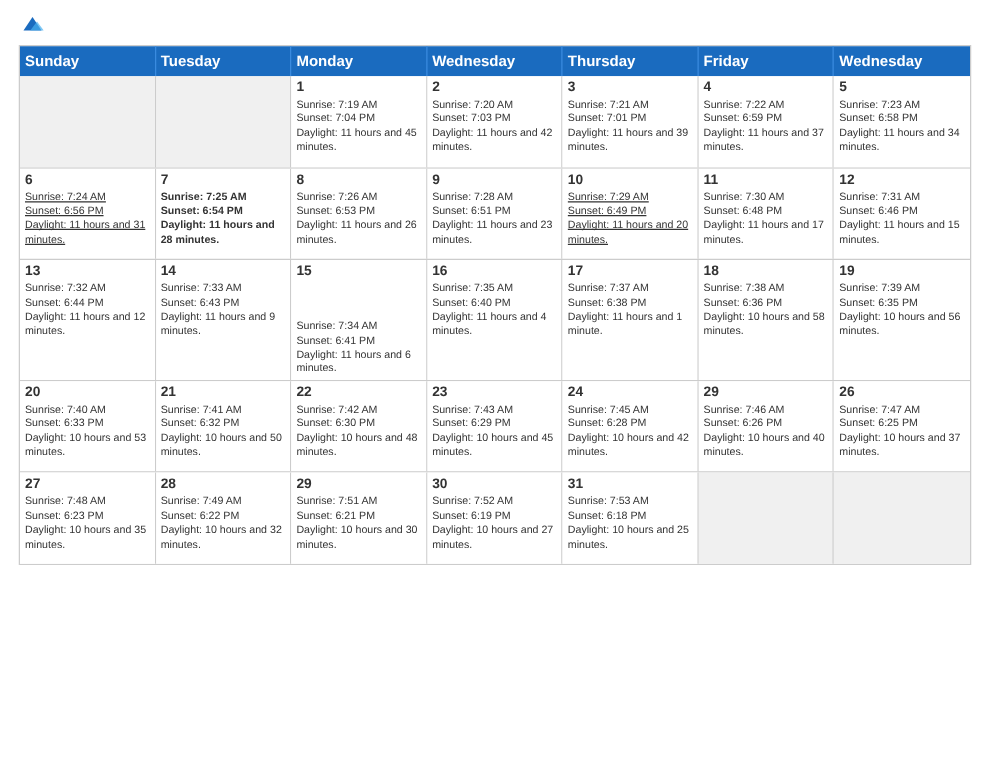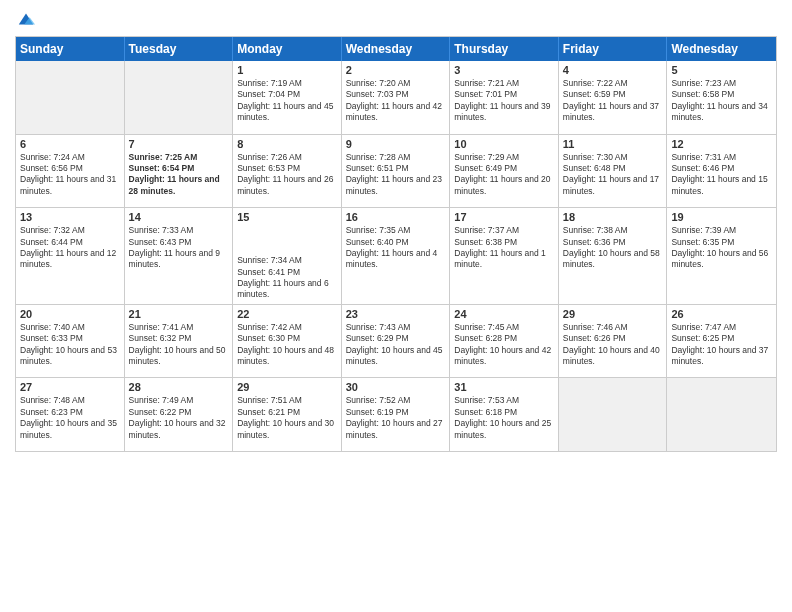"Sunrise: 7:24 AM" div.cell-text { text-decoration: none -> underline }
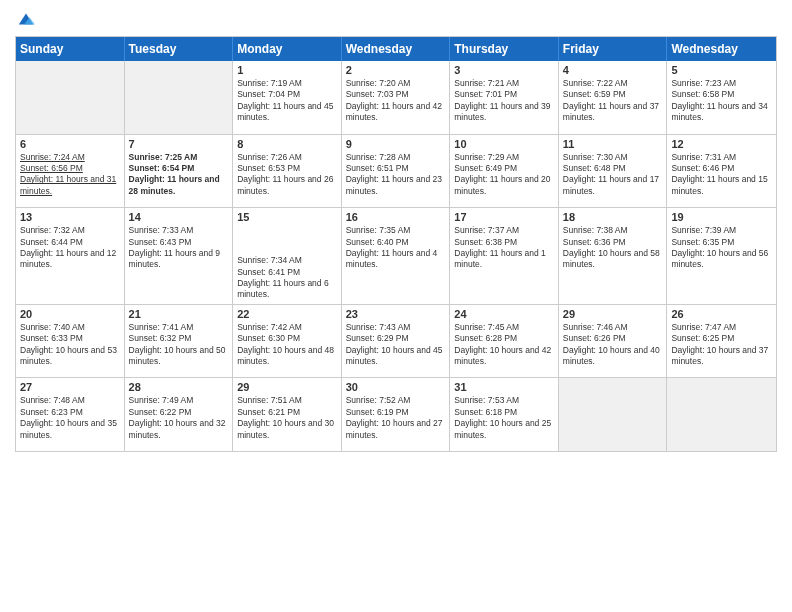"Sunrise: 7:29 AM" div.cell-text { text-decoration: none -> underline }
